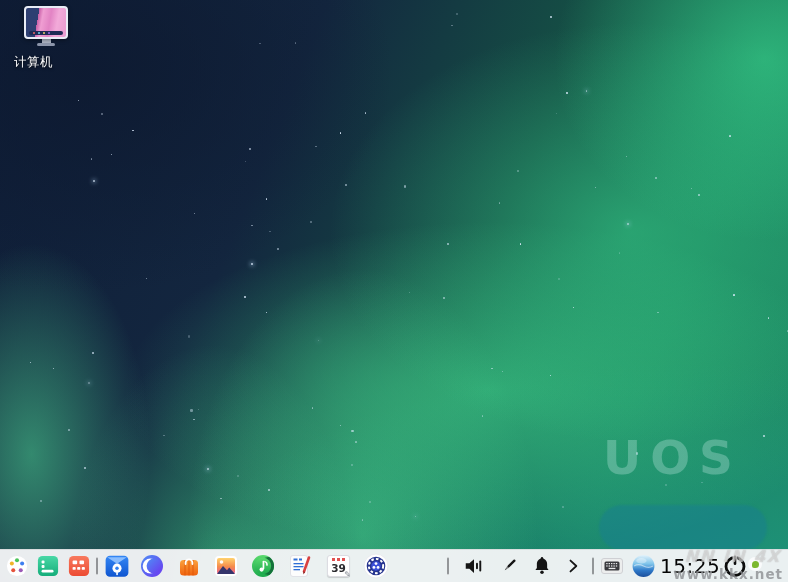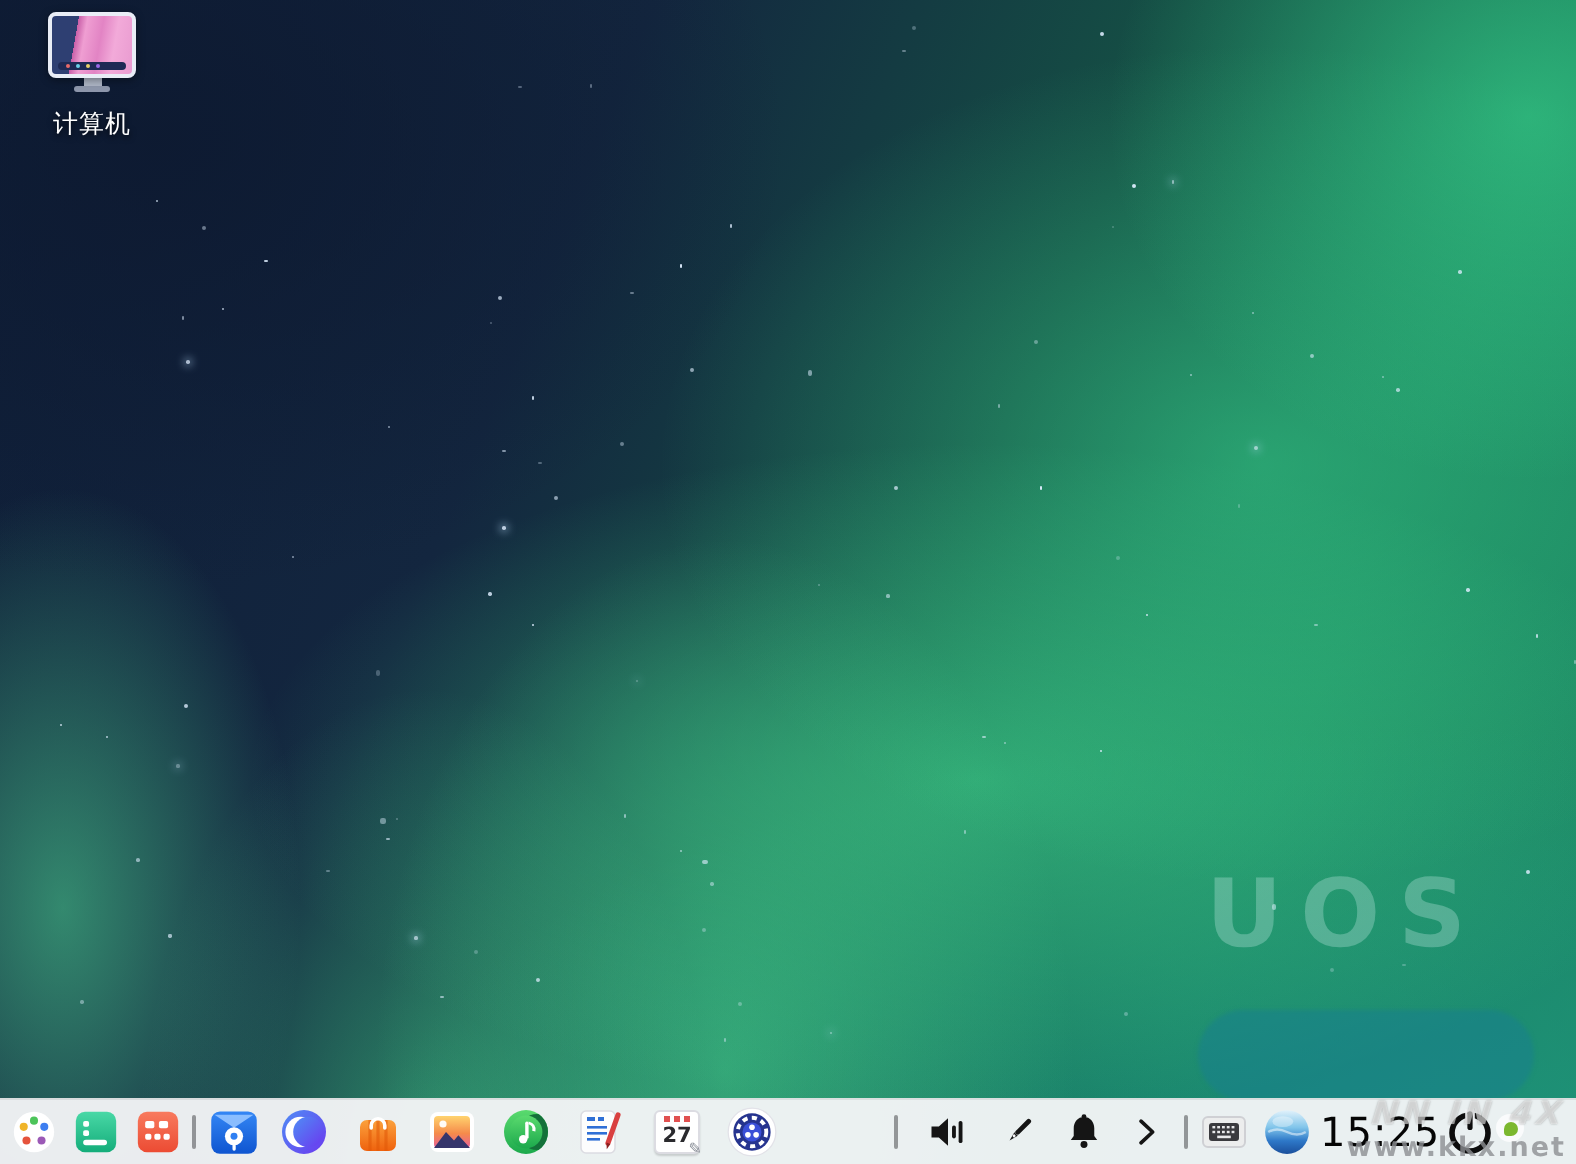"计算机" .desk-icon { text-align: center -> left }
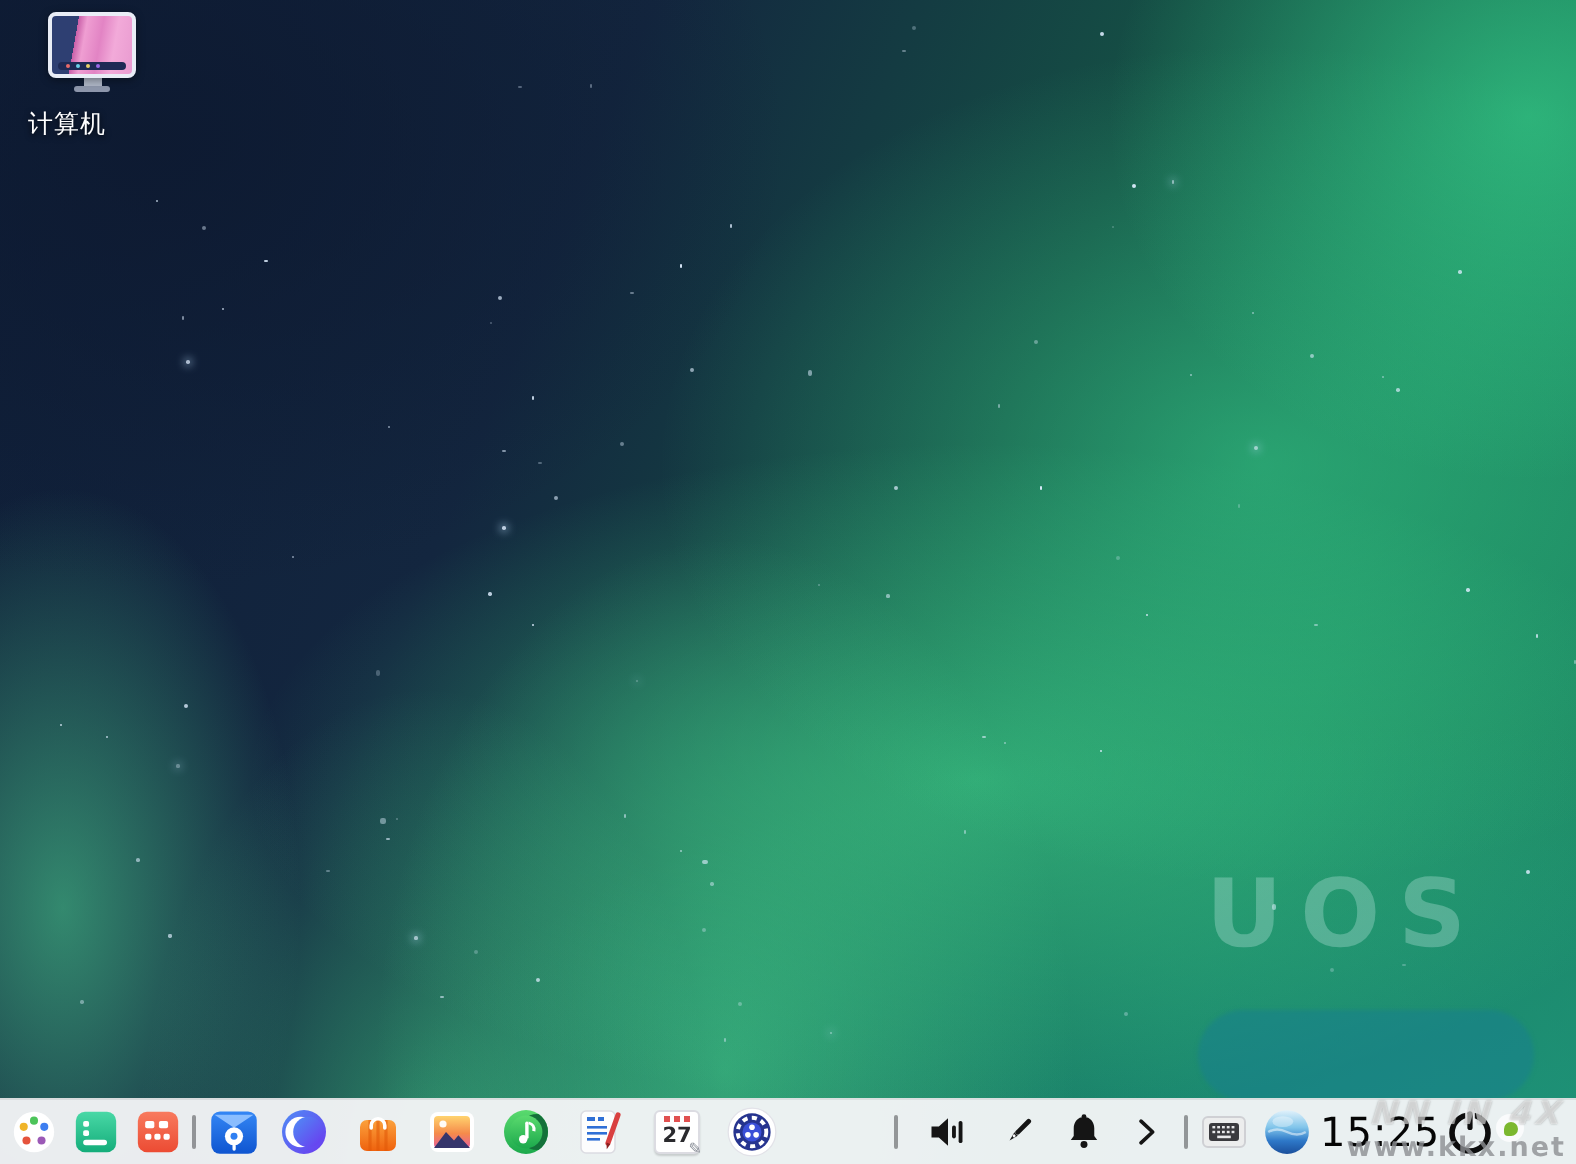"27" div.cal-day { text: 27 -> 39 }
